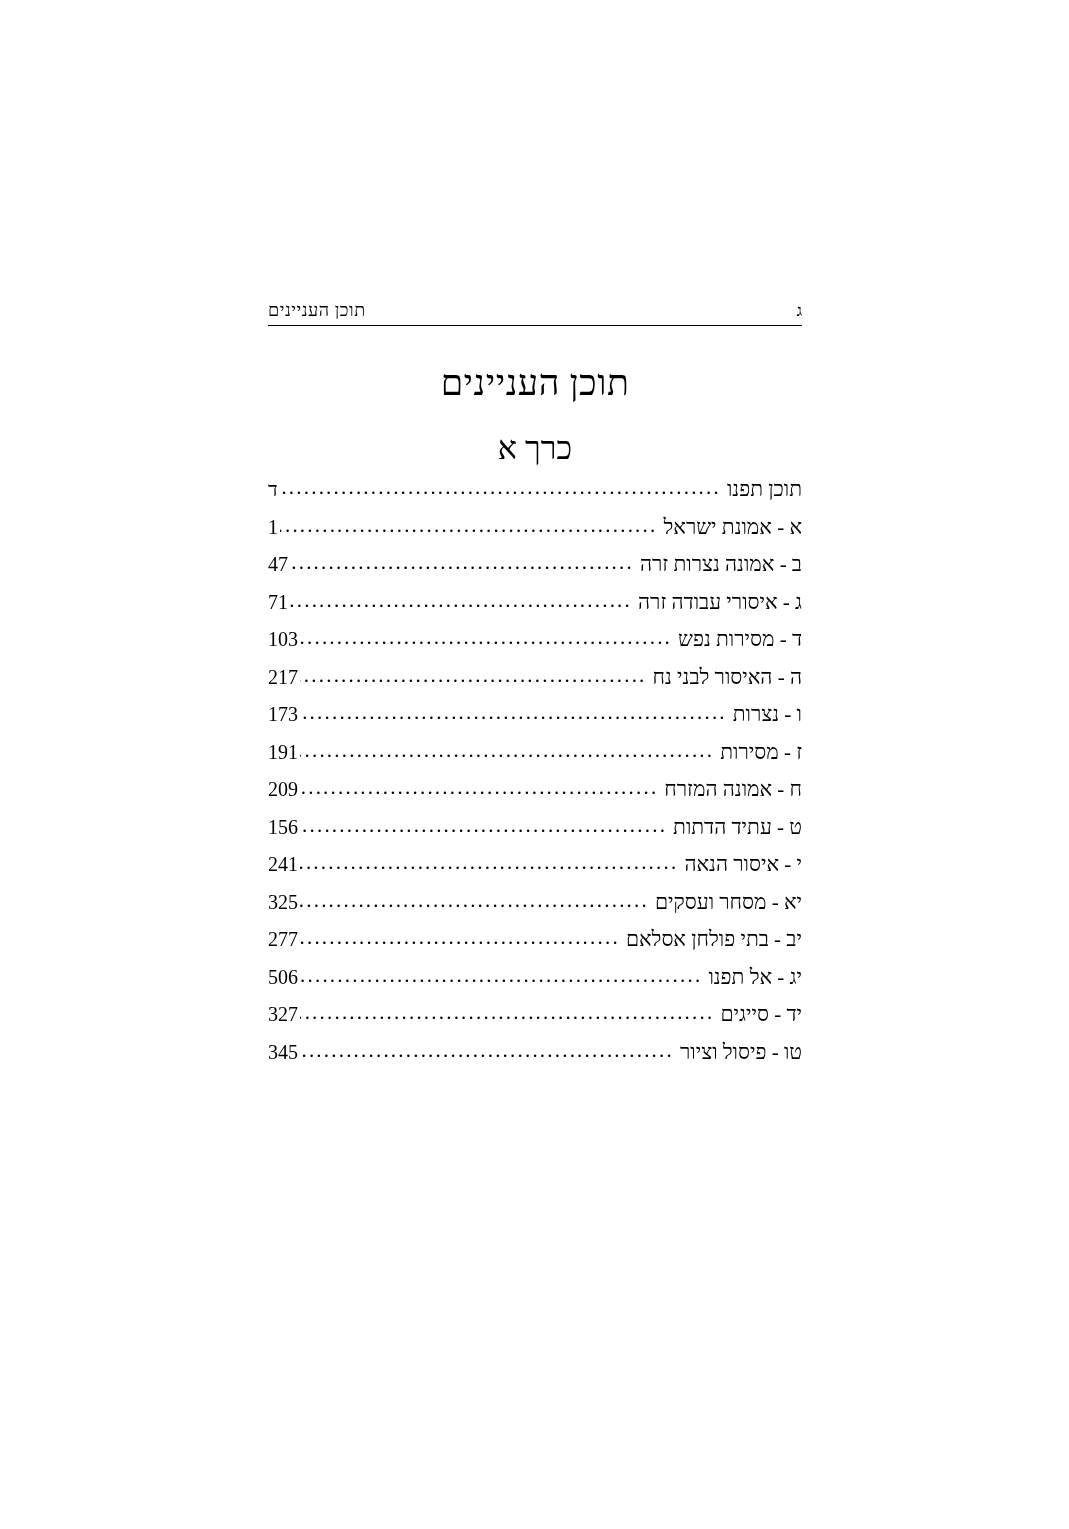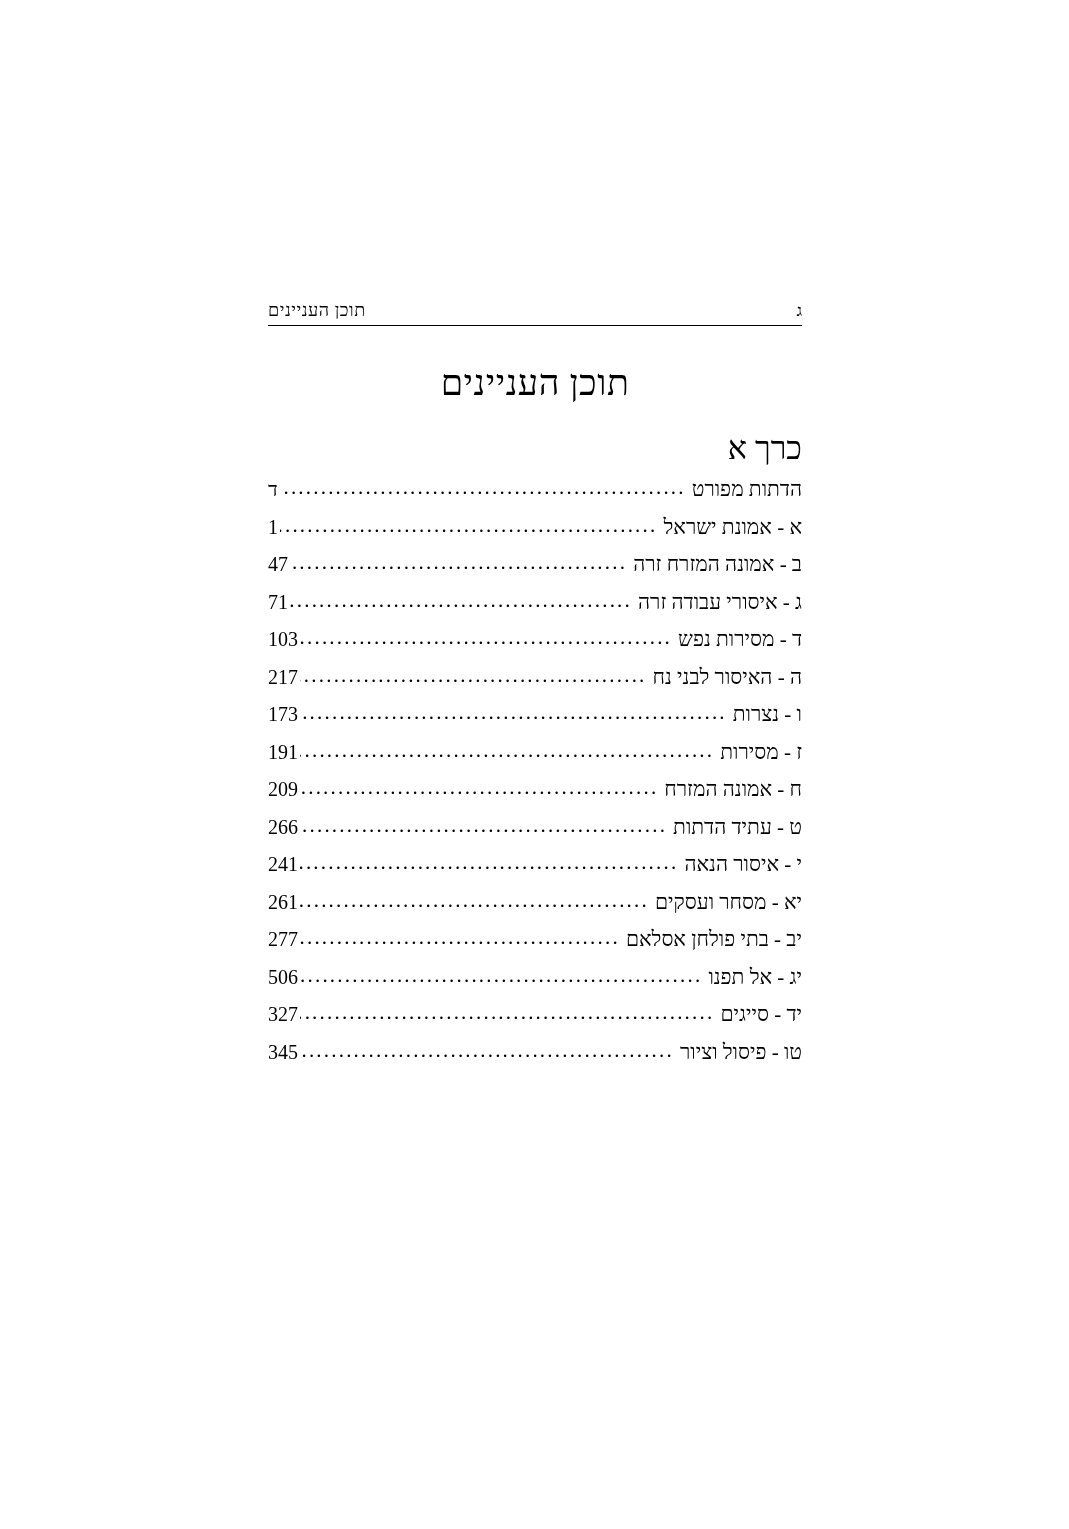"כרך א" .vol-title { text-align: none -> center }
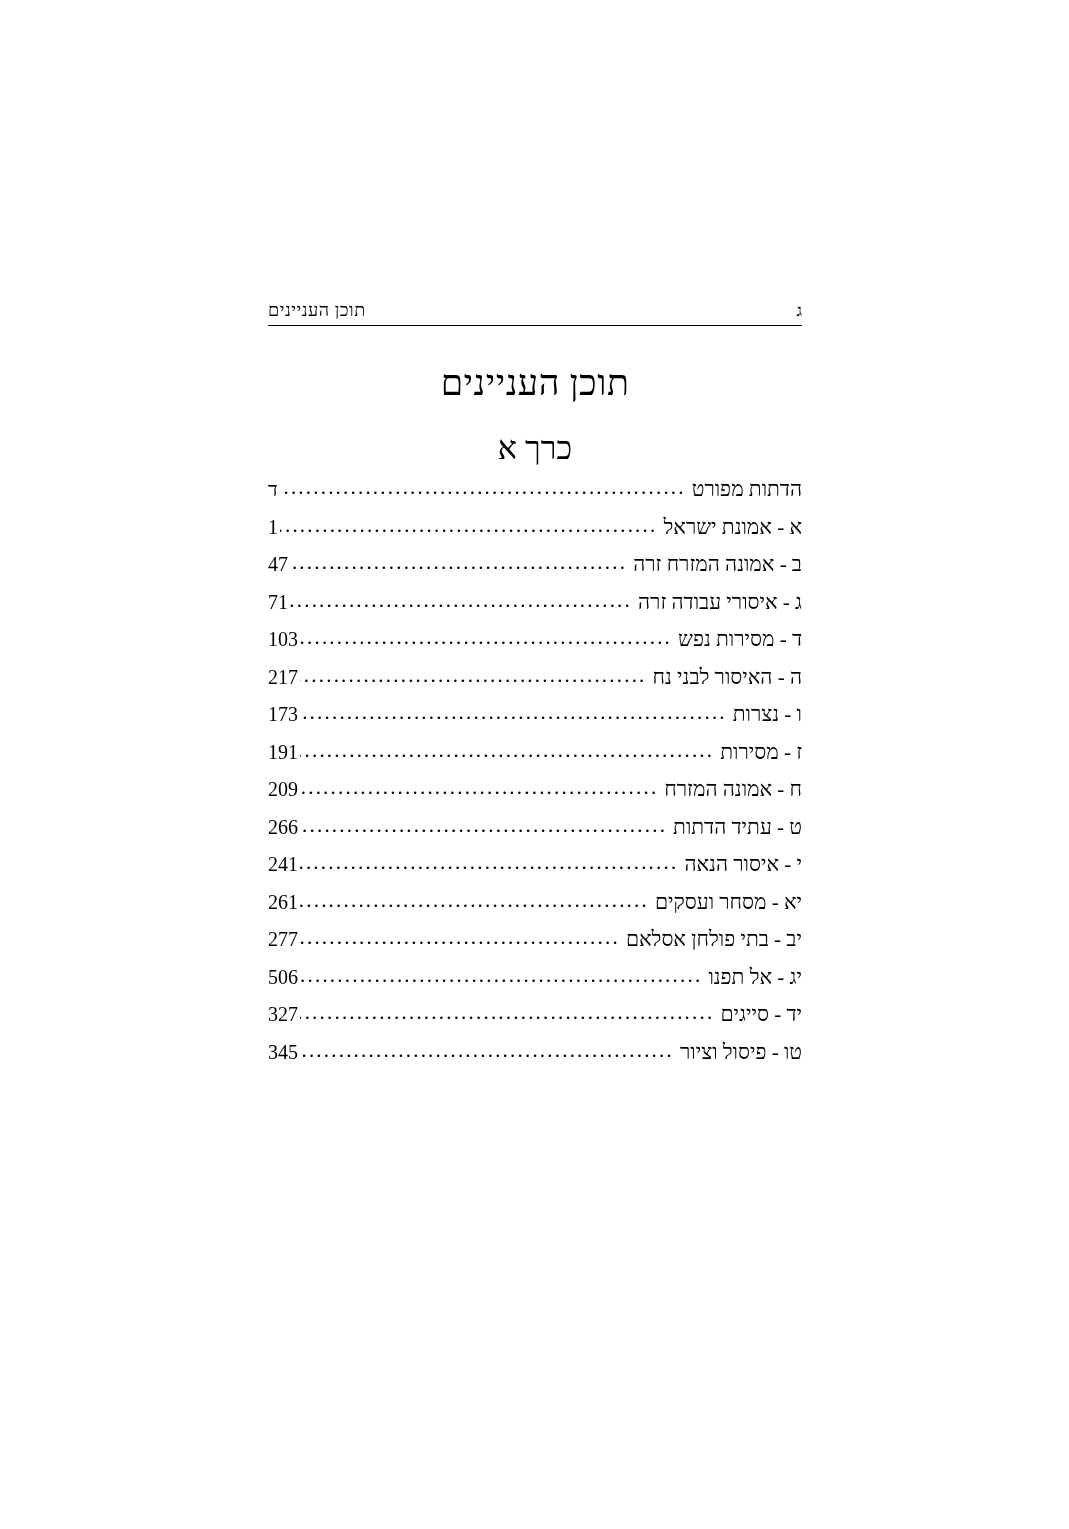"הדתות מפורט" span.toc-label { text: הדתות מפורט -> תוכן תפנו }
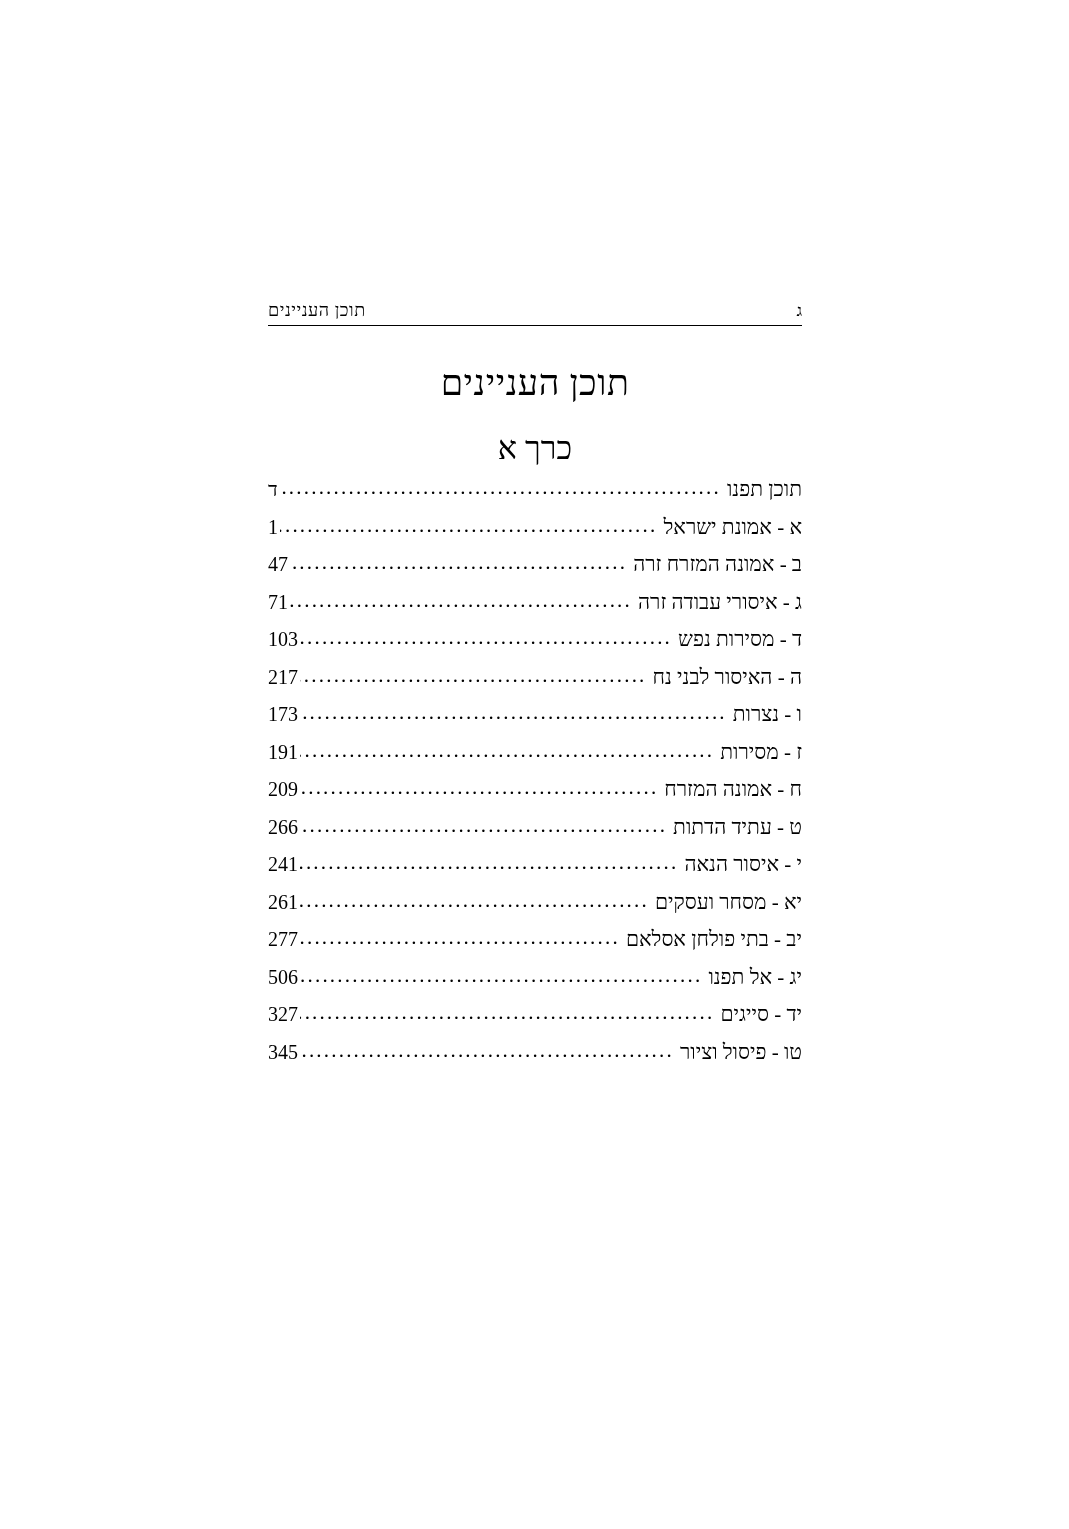"ב - אמונה המזרח זרה" span.toc-label { text: המזרח -> נצרות }
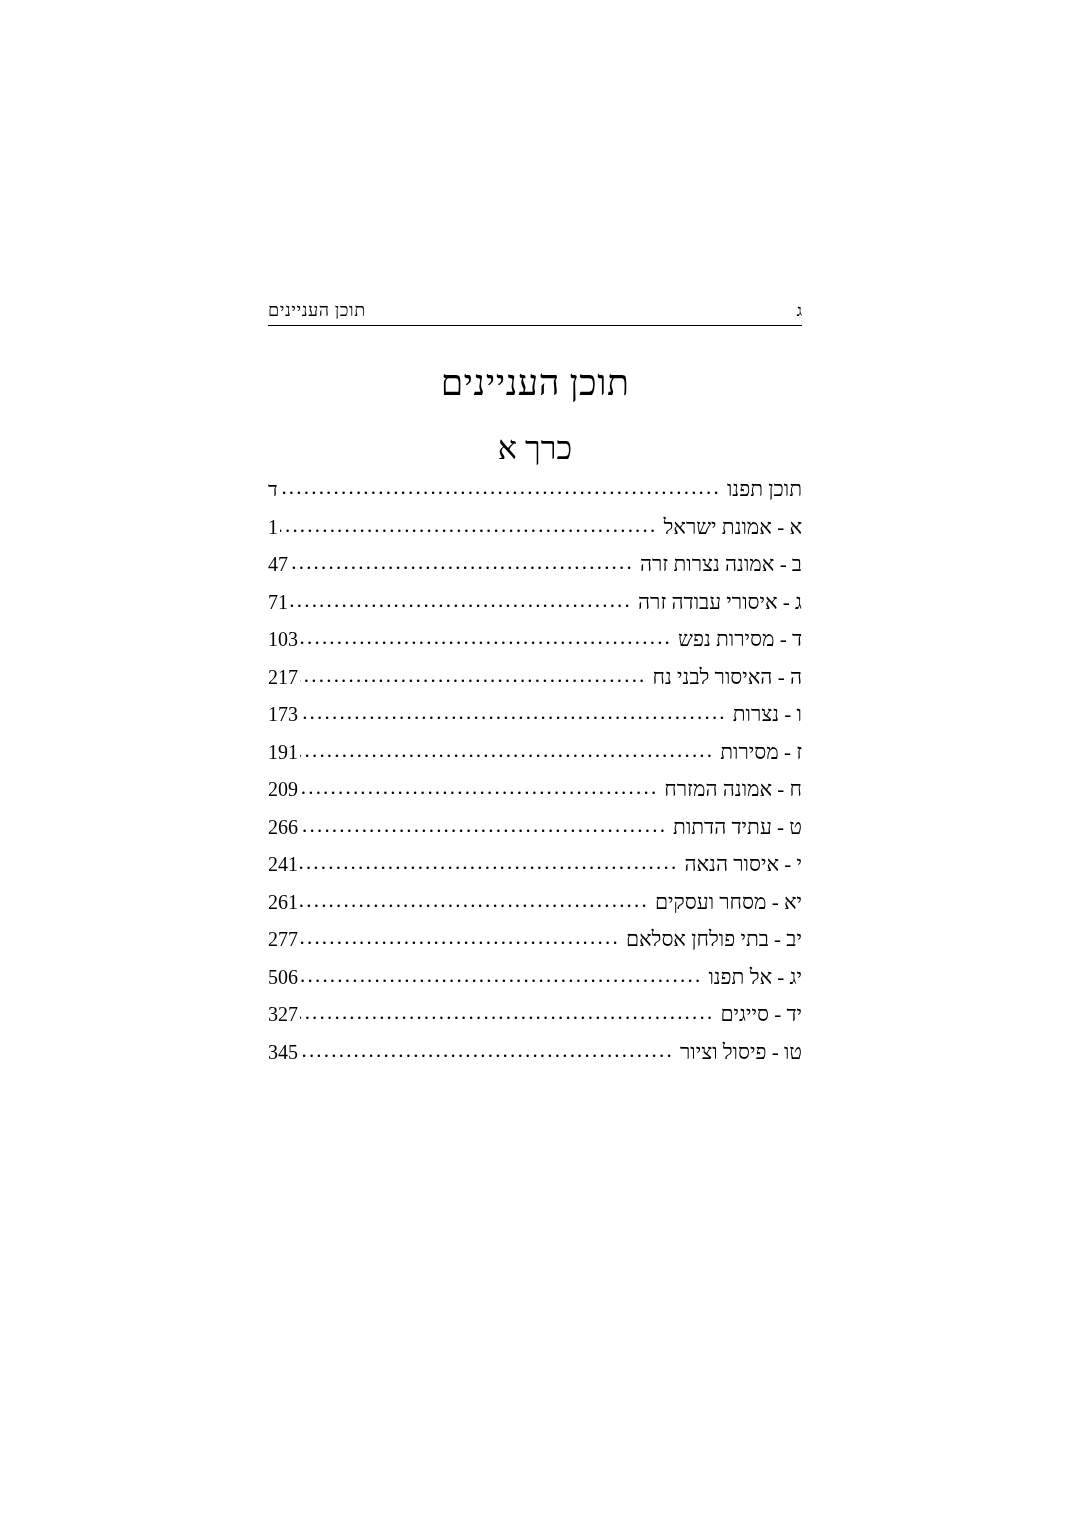"266" span.toc-page { text: 266 -> 156 }
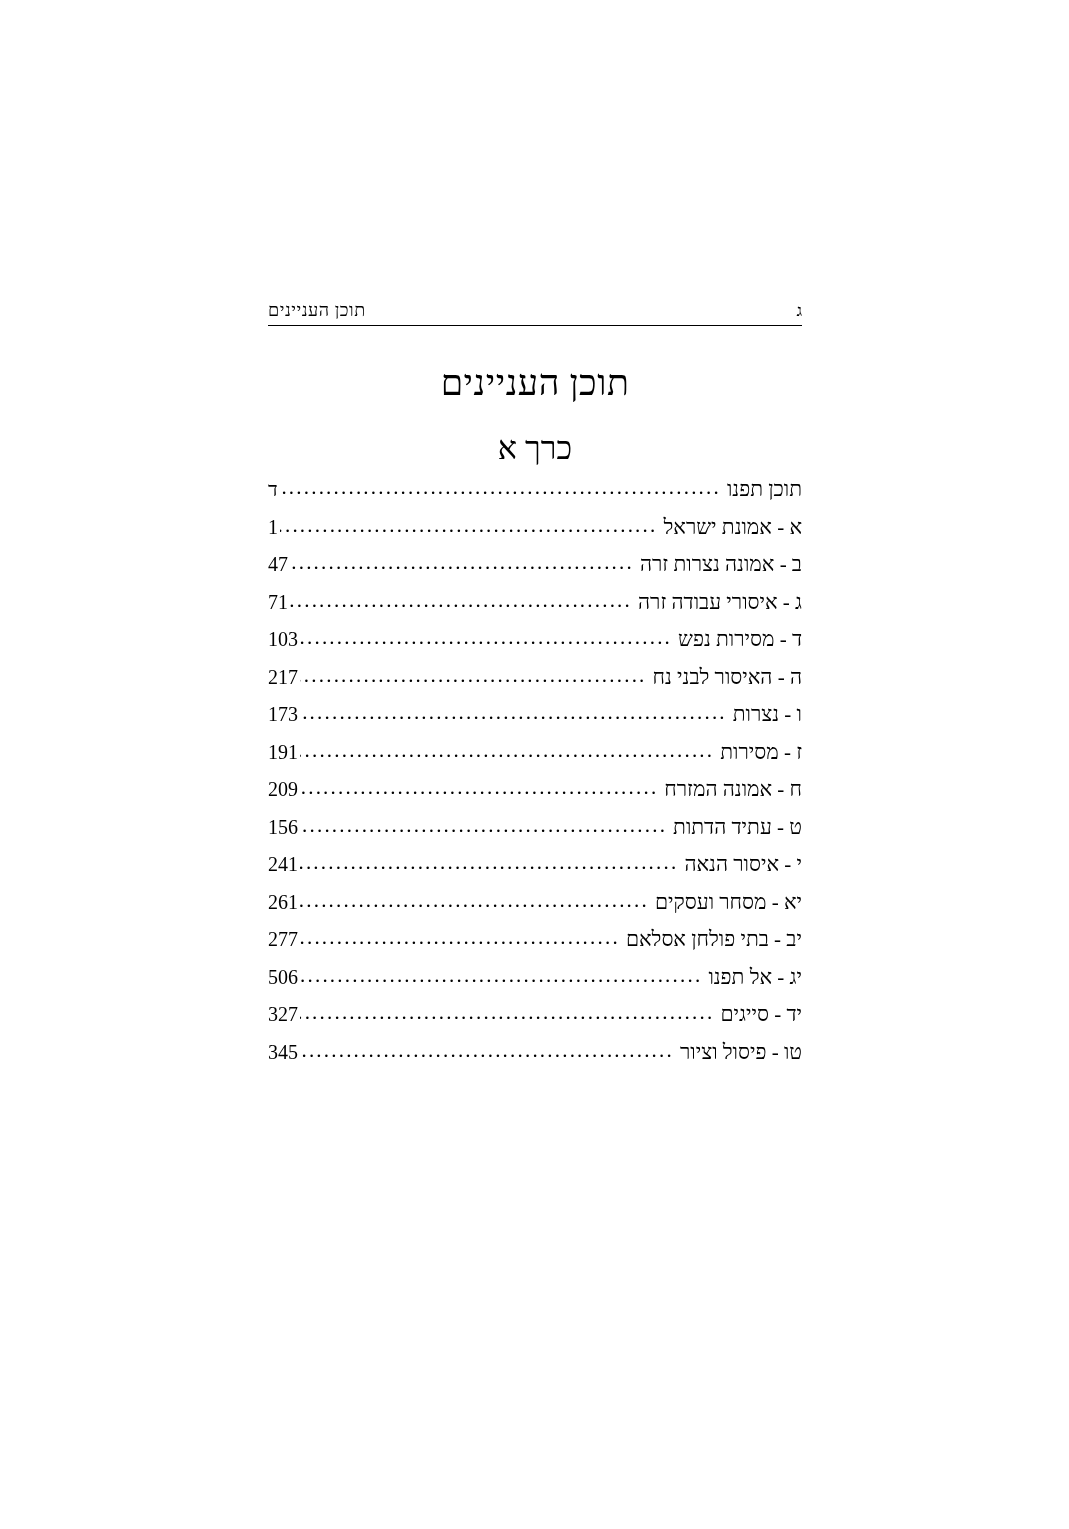"261" span.toc-page { text: 261 -> 325 }
